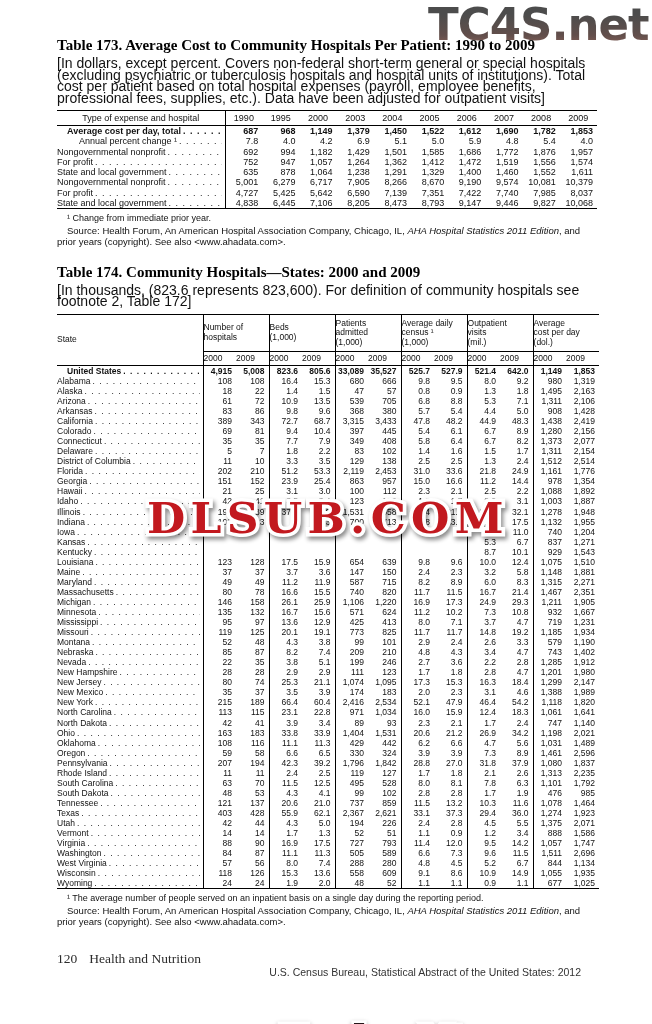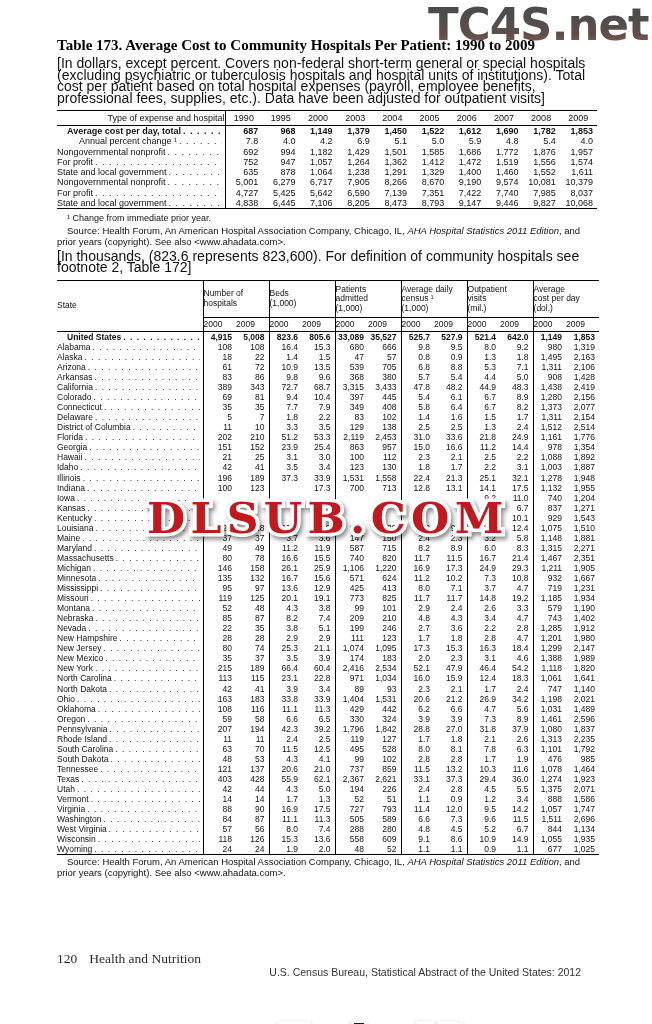"Type of expense and hospital" #table173 thead th.lblh { text-align: right -> none }
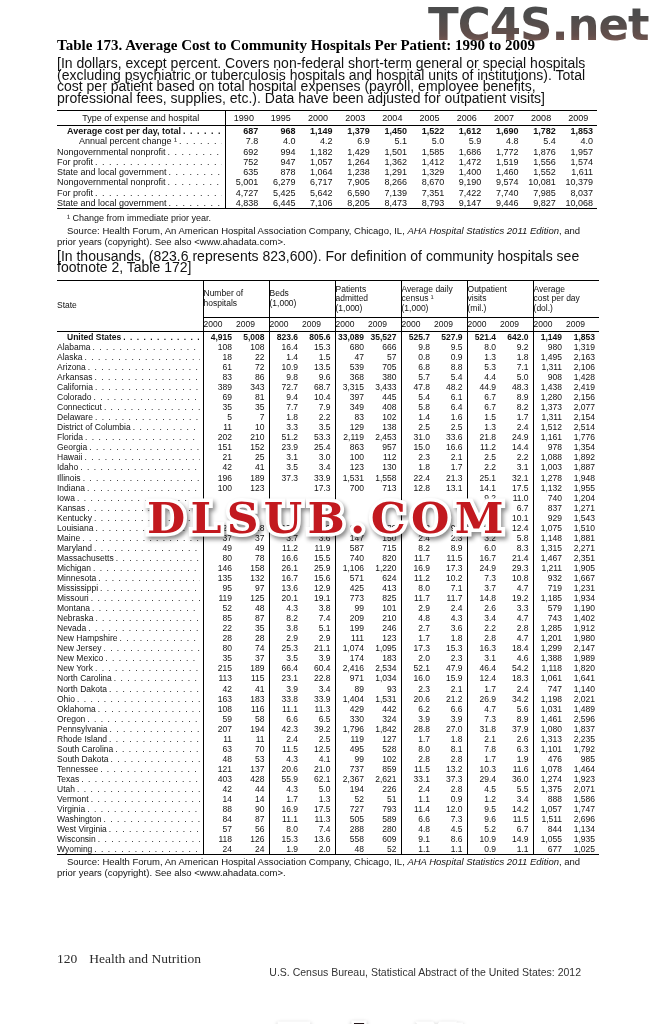"Table 174. Community Hospitals—States:" h1.tbl-title { html: none -> <h1>Table 174. Community Hospitals—States: 2000 and 2009</h1> }
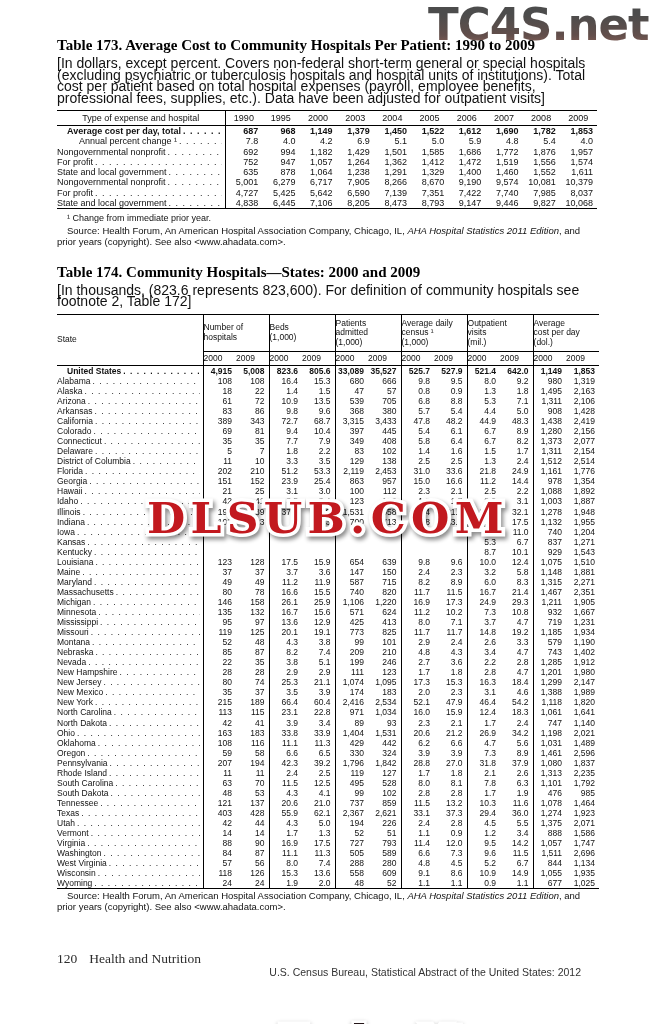"¹ The average number of" p.fn { html: none -> <p>¹ The average number of people served on an inpatient basis on a single day during the reporting period.</p> }
